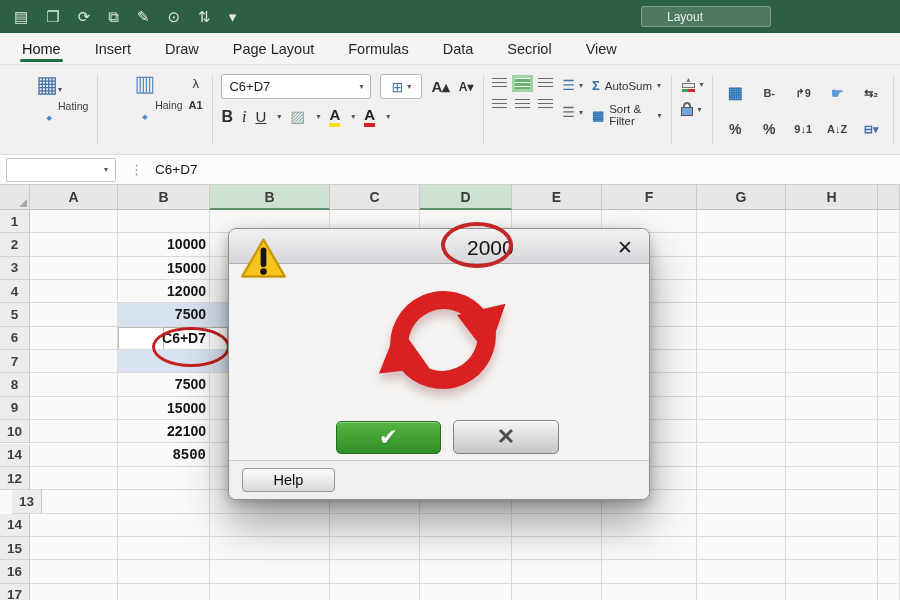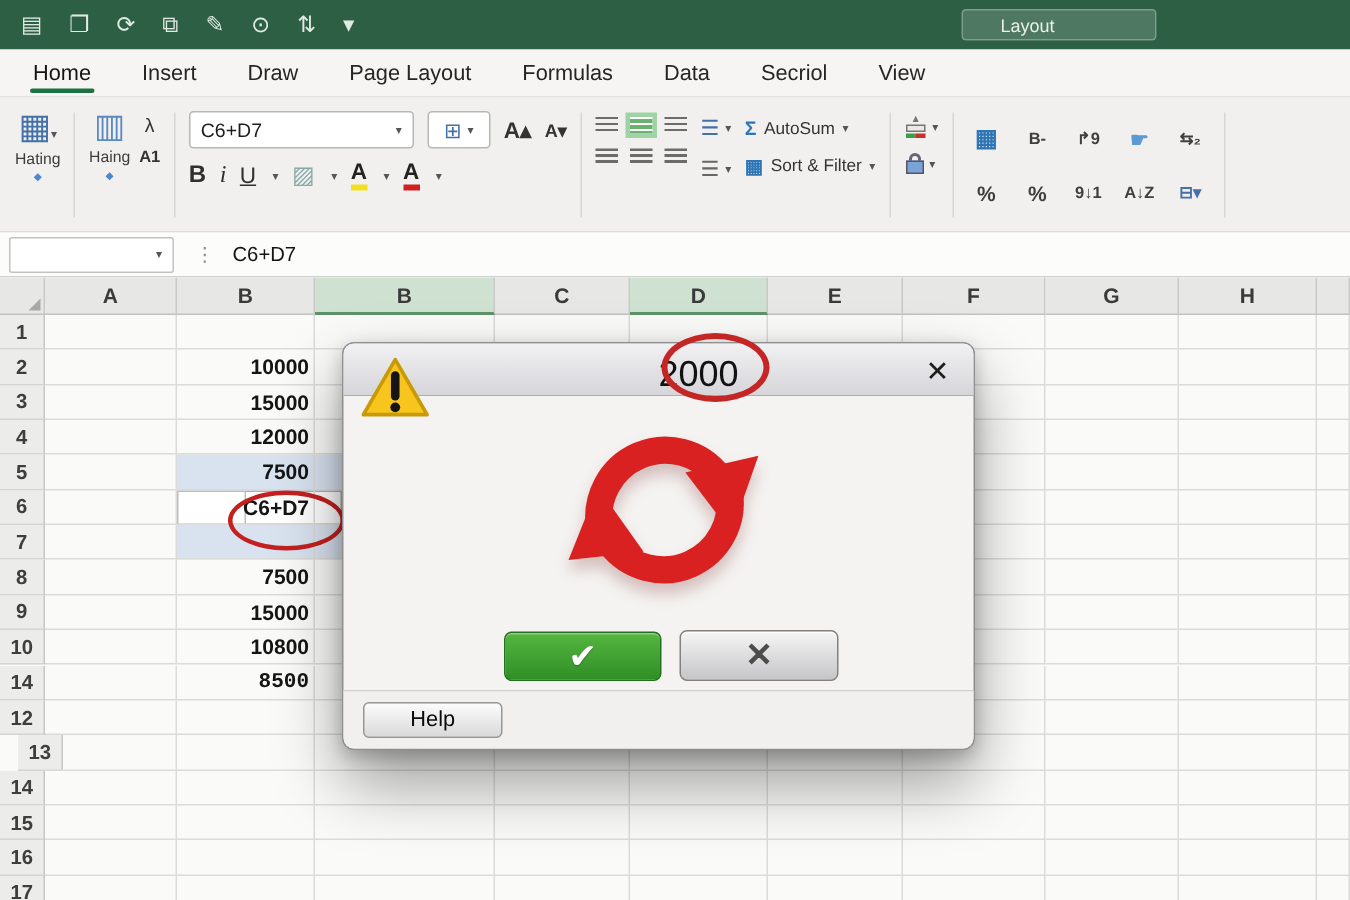"Hating" .glabel { margin-left: none -> 48px }
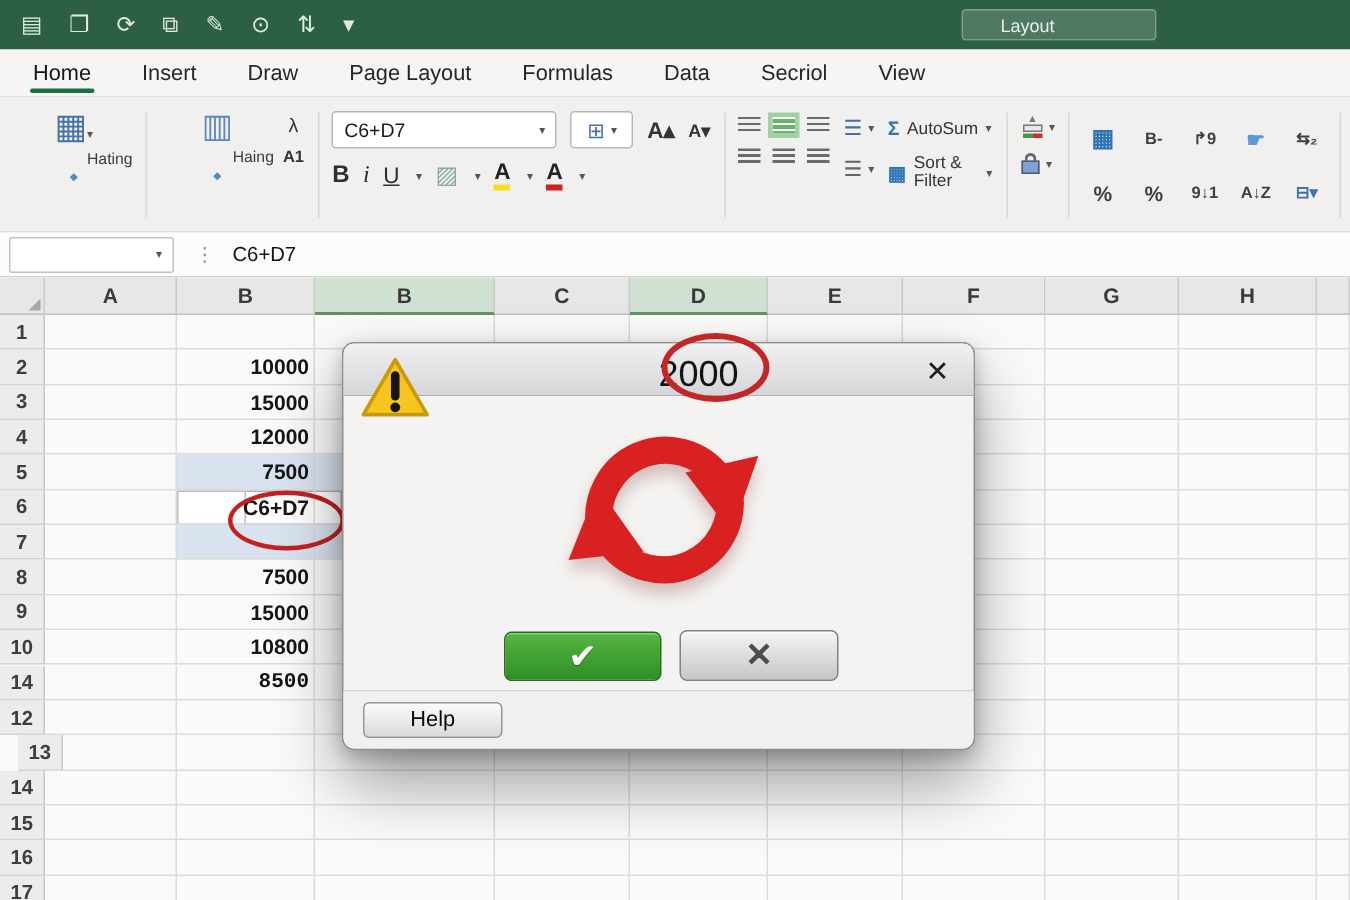"2000" .dlg-title-text { font-size: 24px -> 21px; left: 210px -> 238px }
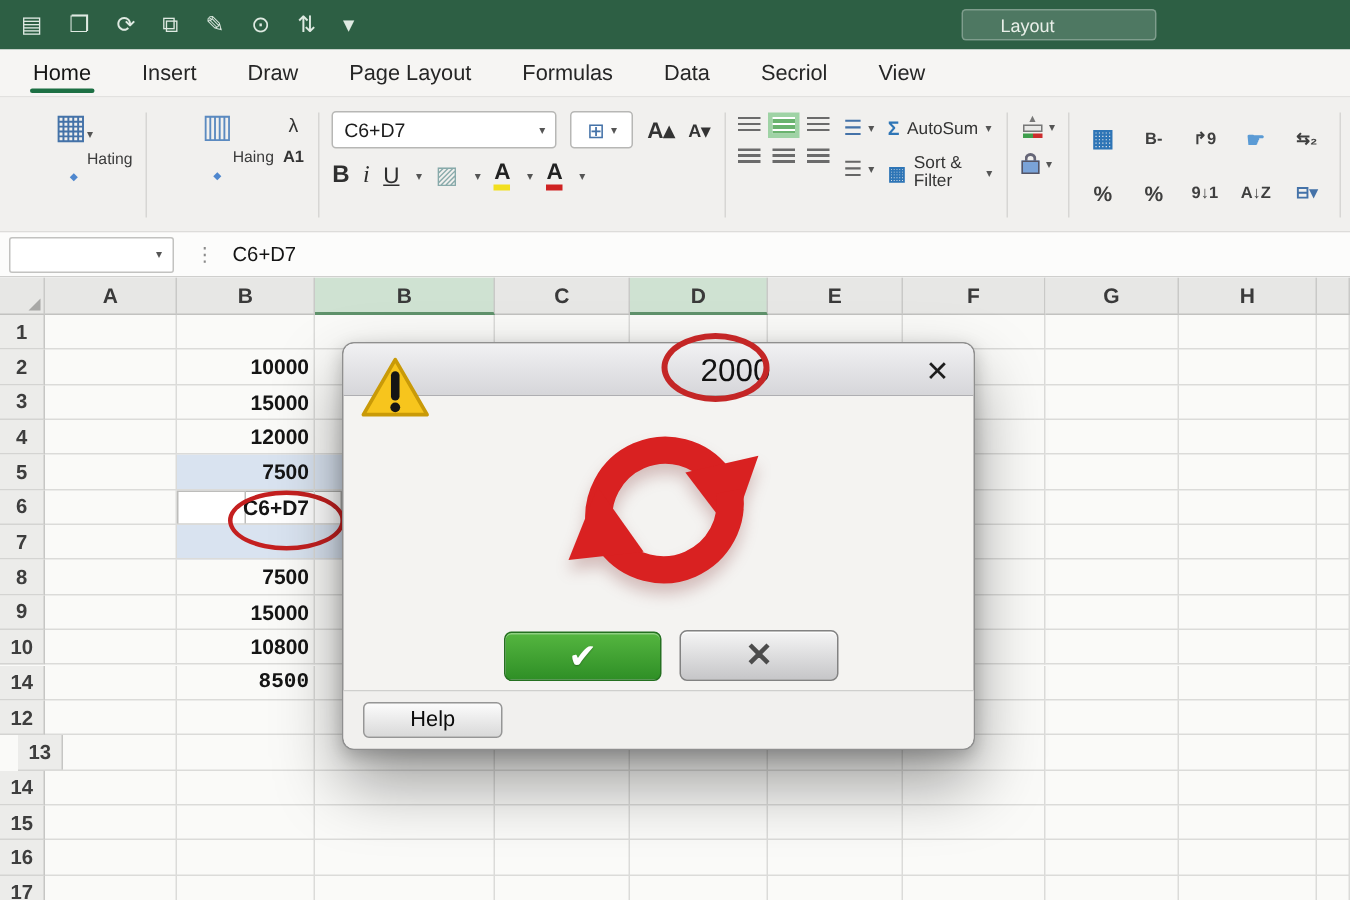"10800" div.cell { text: 10800 -> 22100 }
